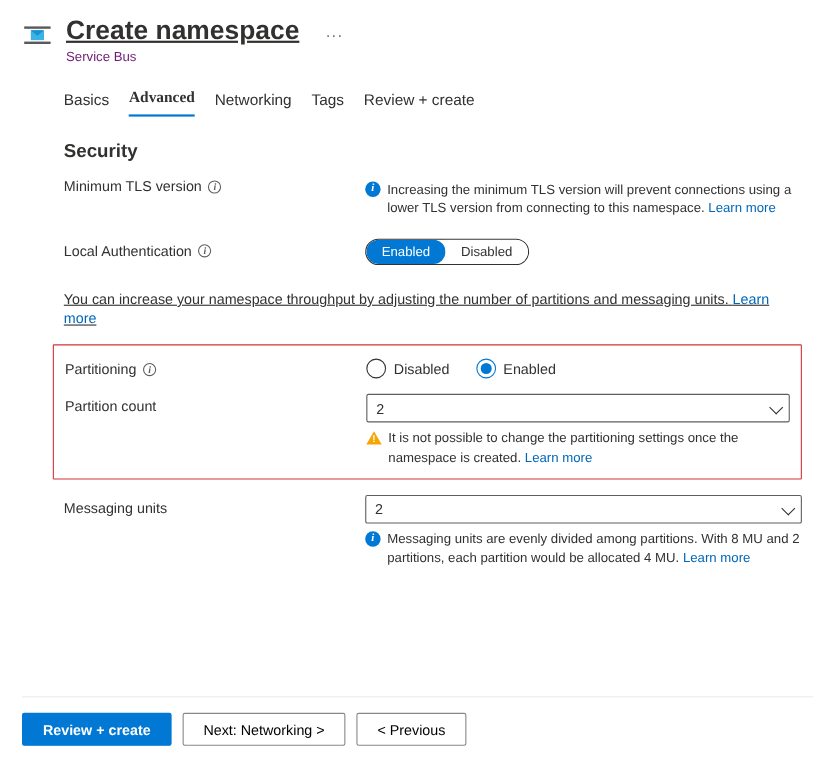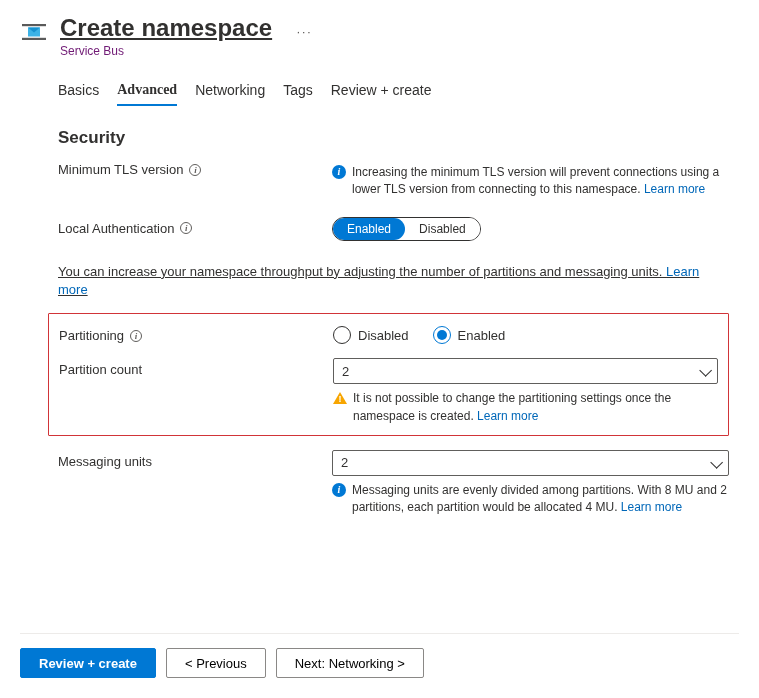"< Previous" button.btn { order: before "Next: Networking >" -> after "Next: Networking >" }
